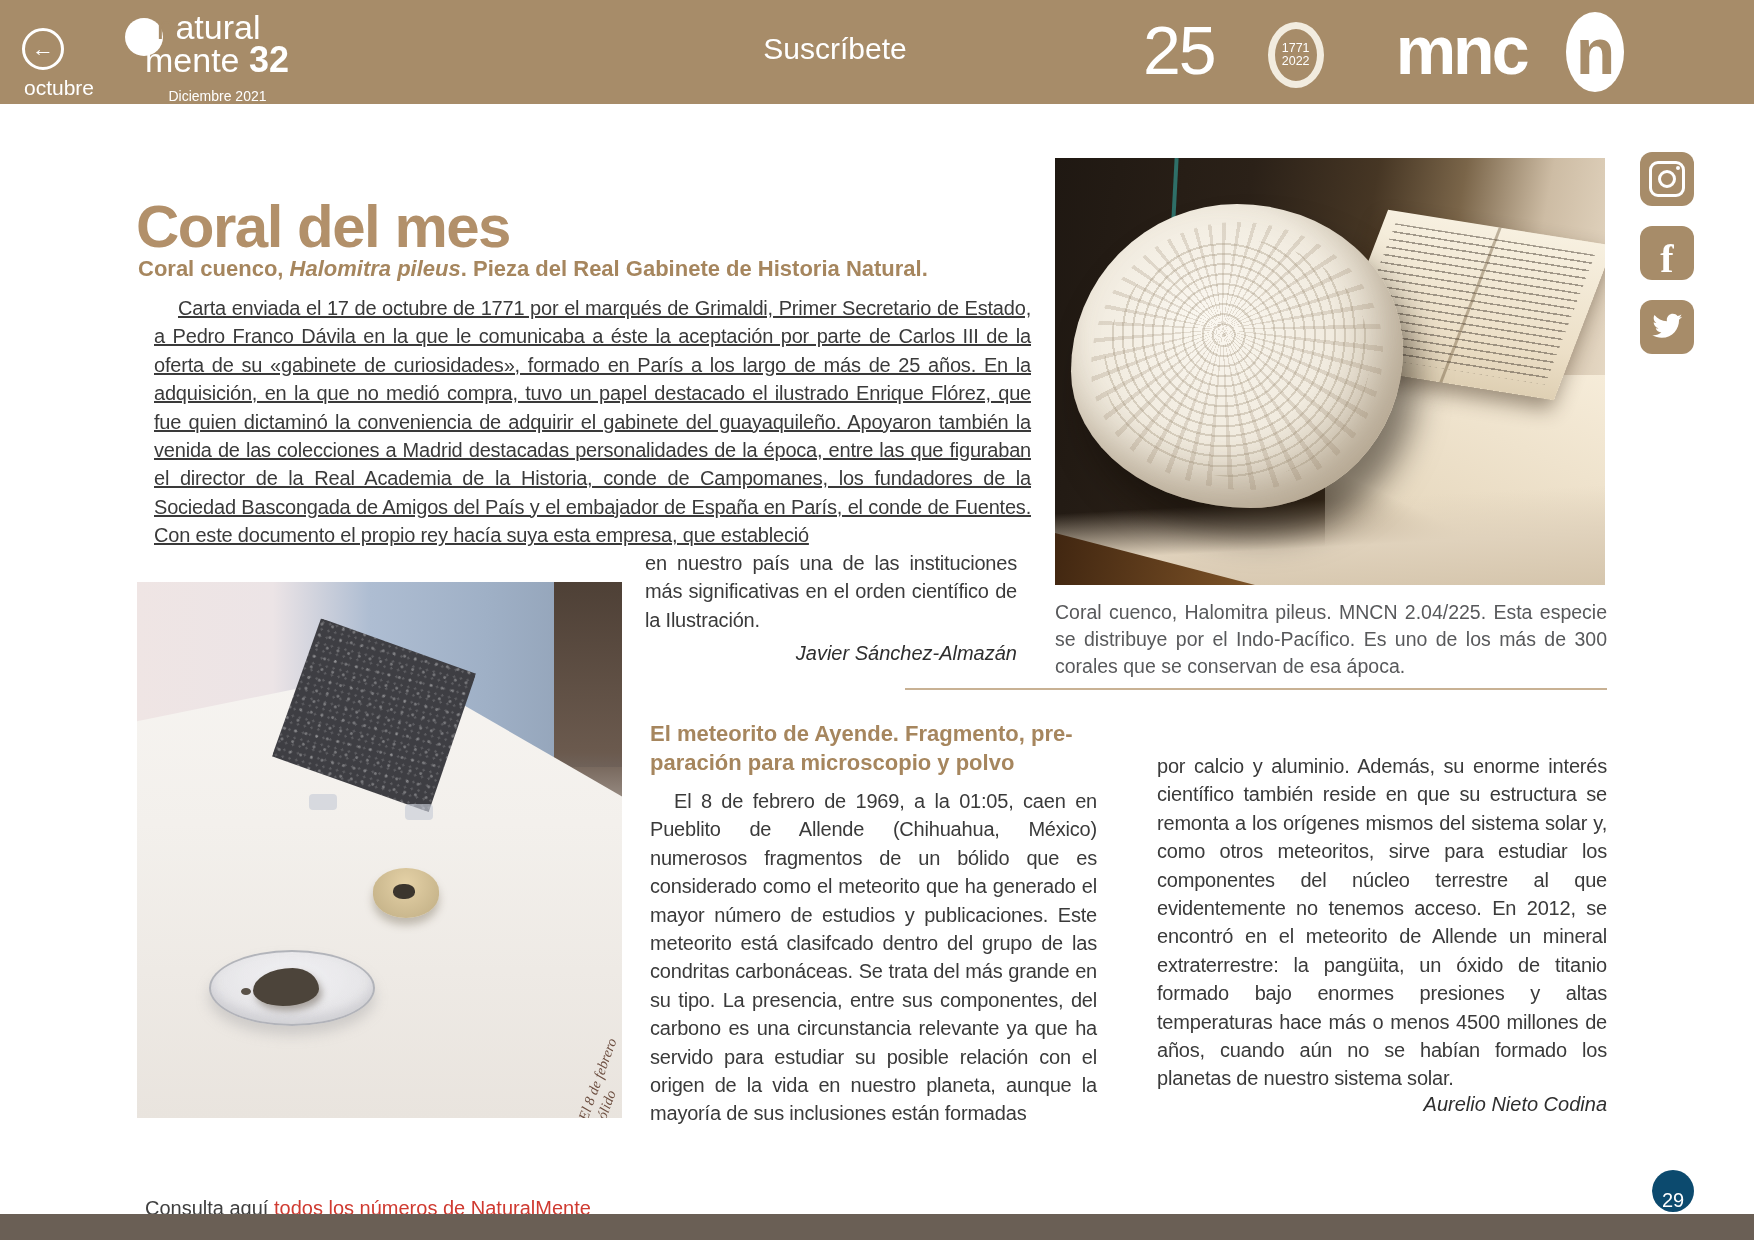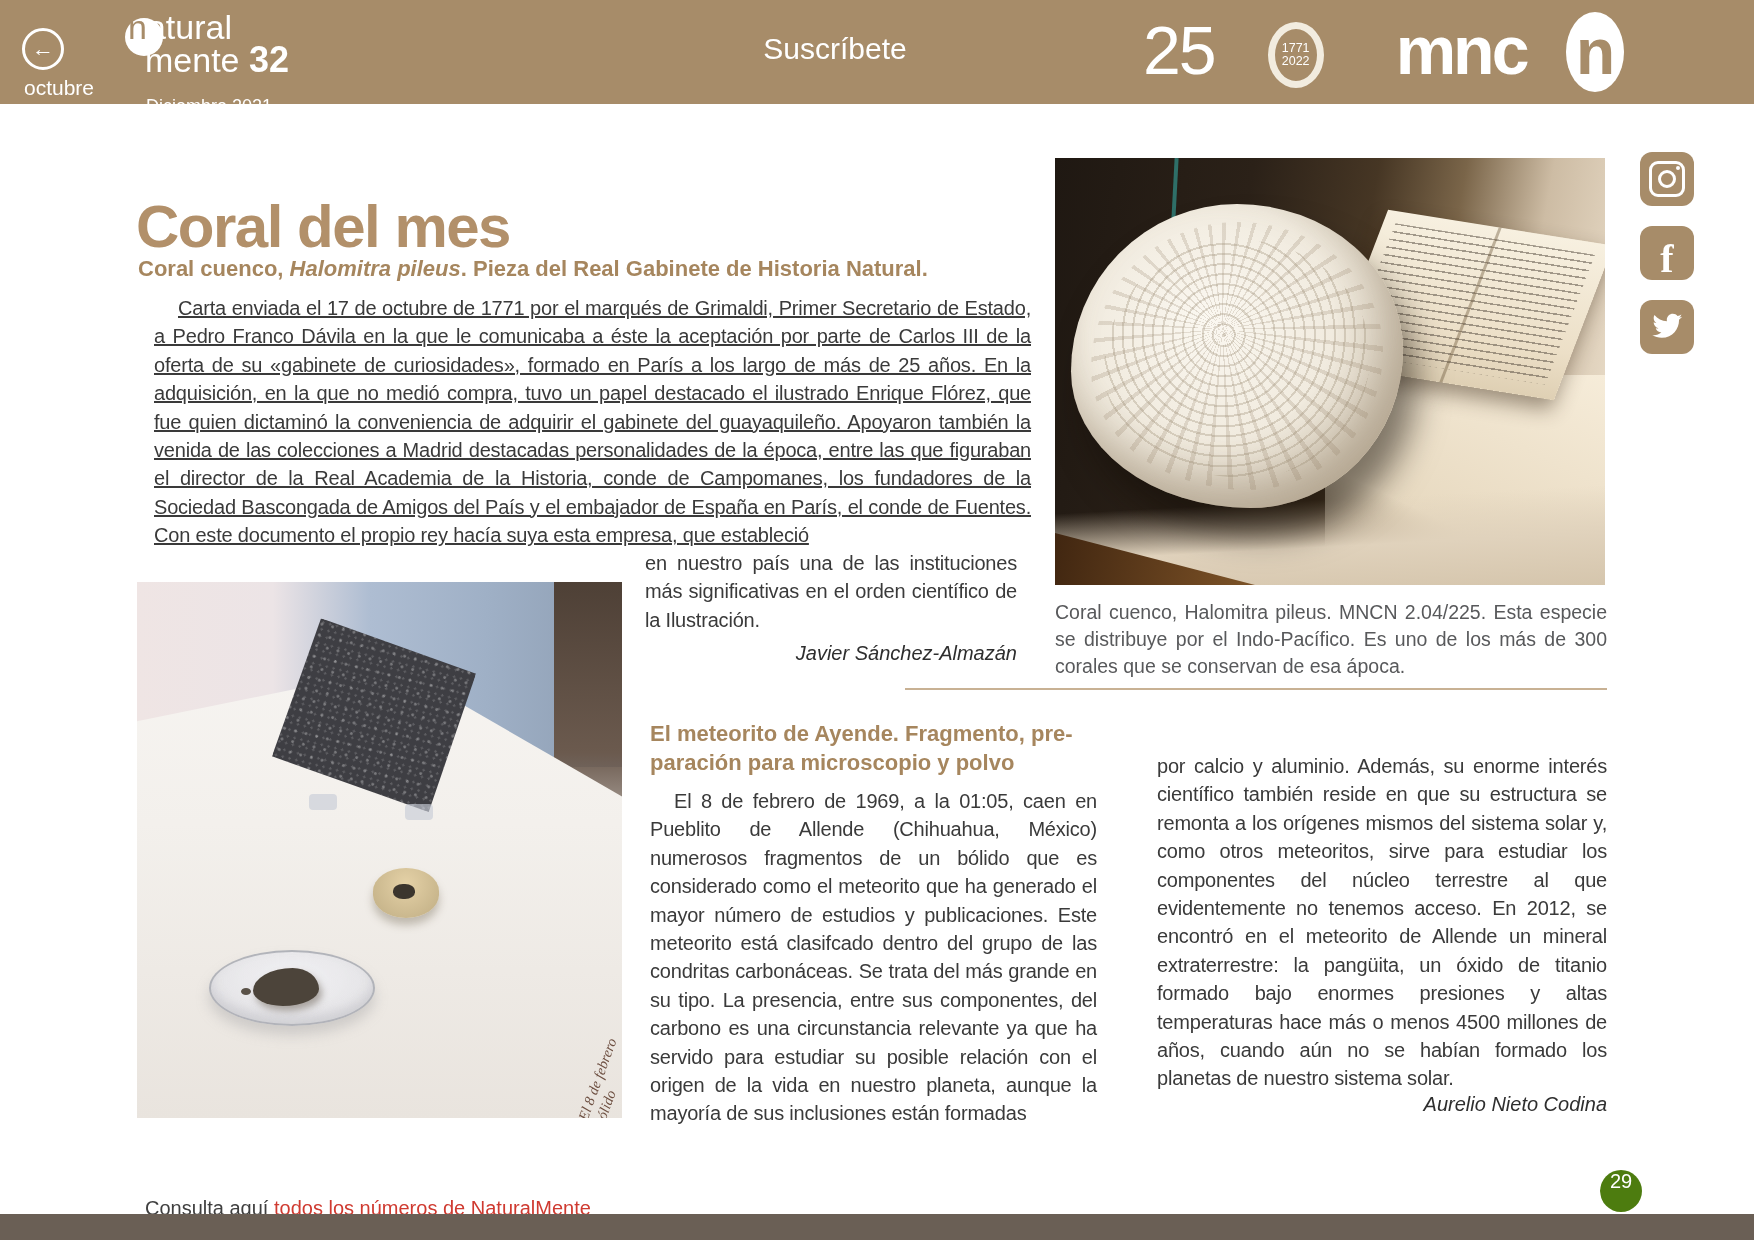"natural" .logo { text-align: none -> center }
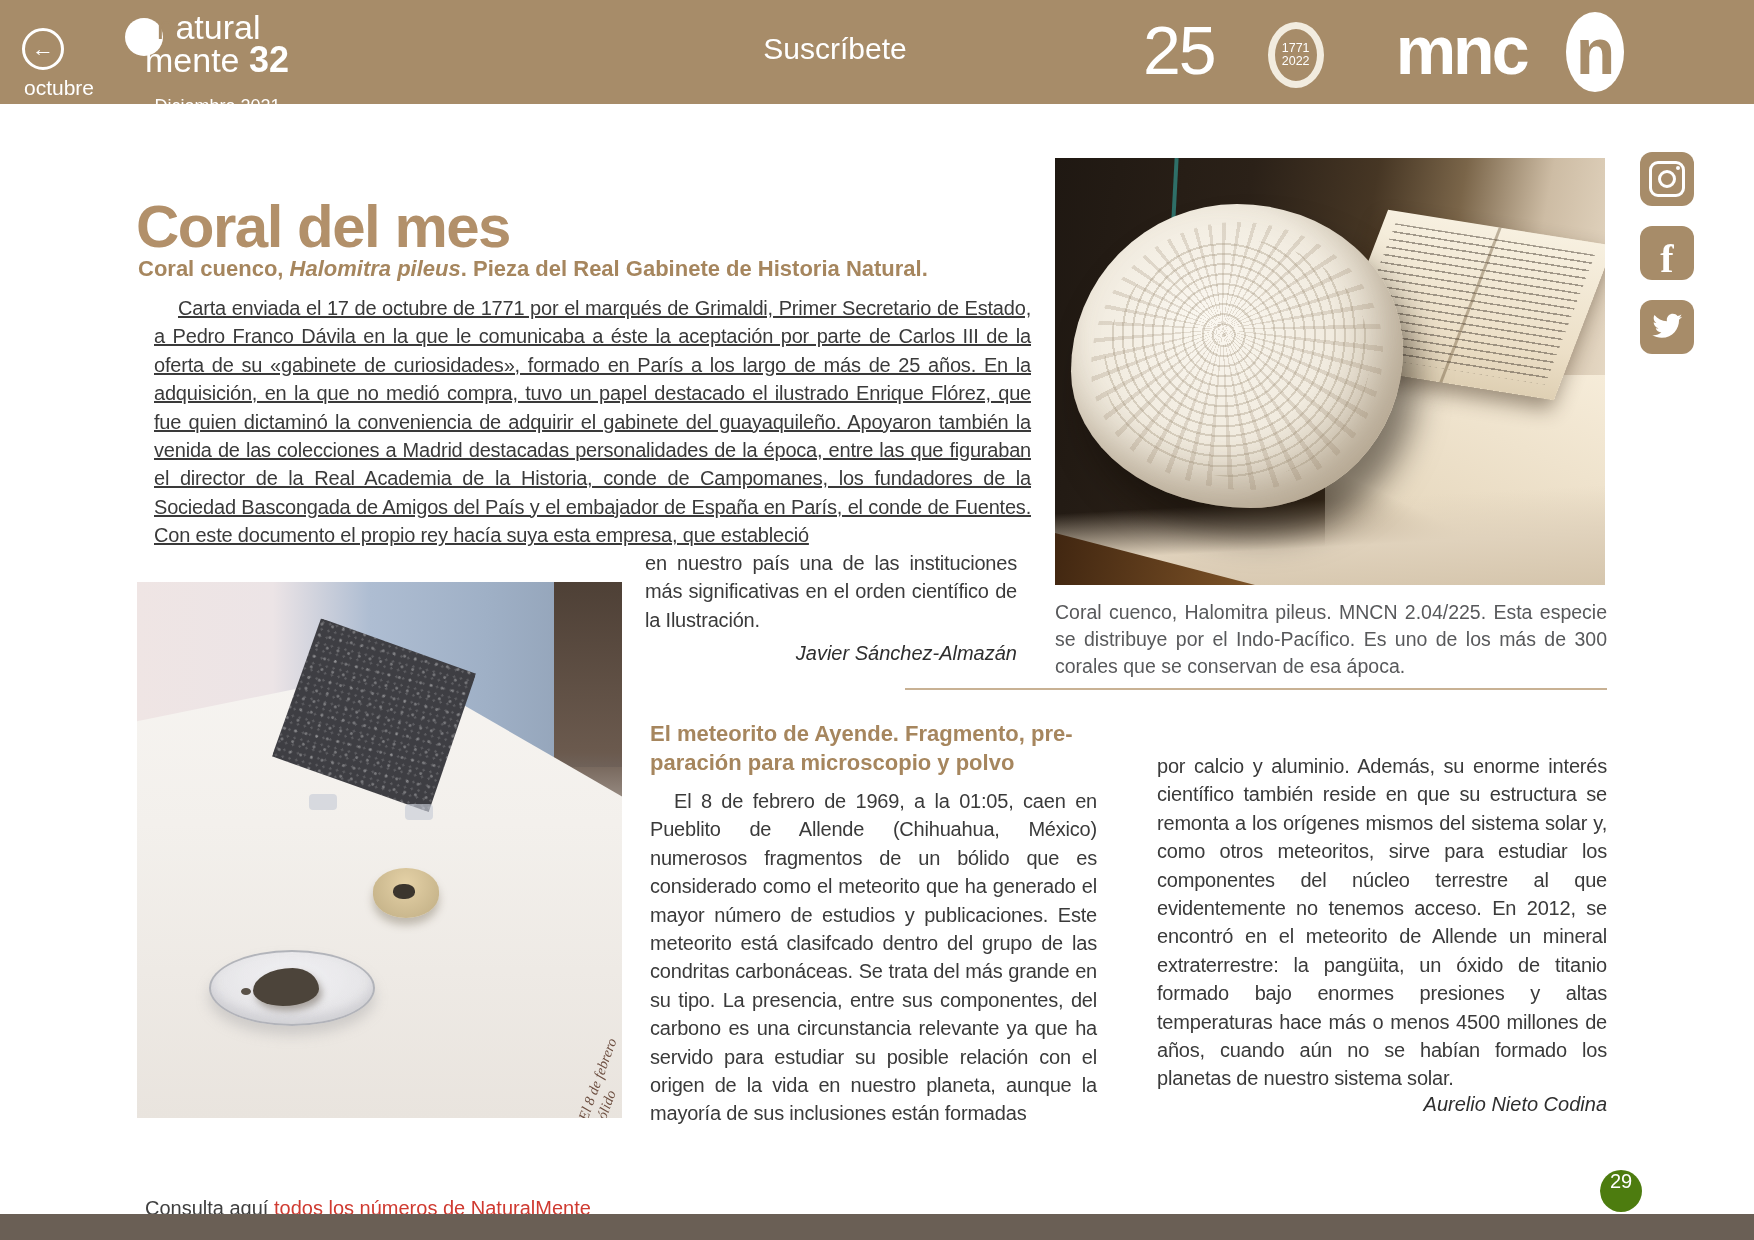"Diciembre 2021" .logo-date { font-size: 18px -> 14px; margin-top: 20px -> 12px }
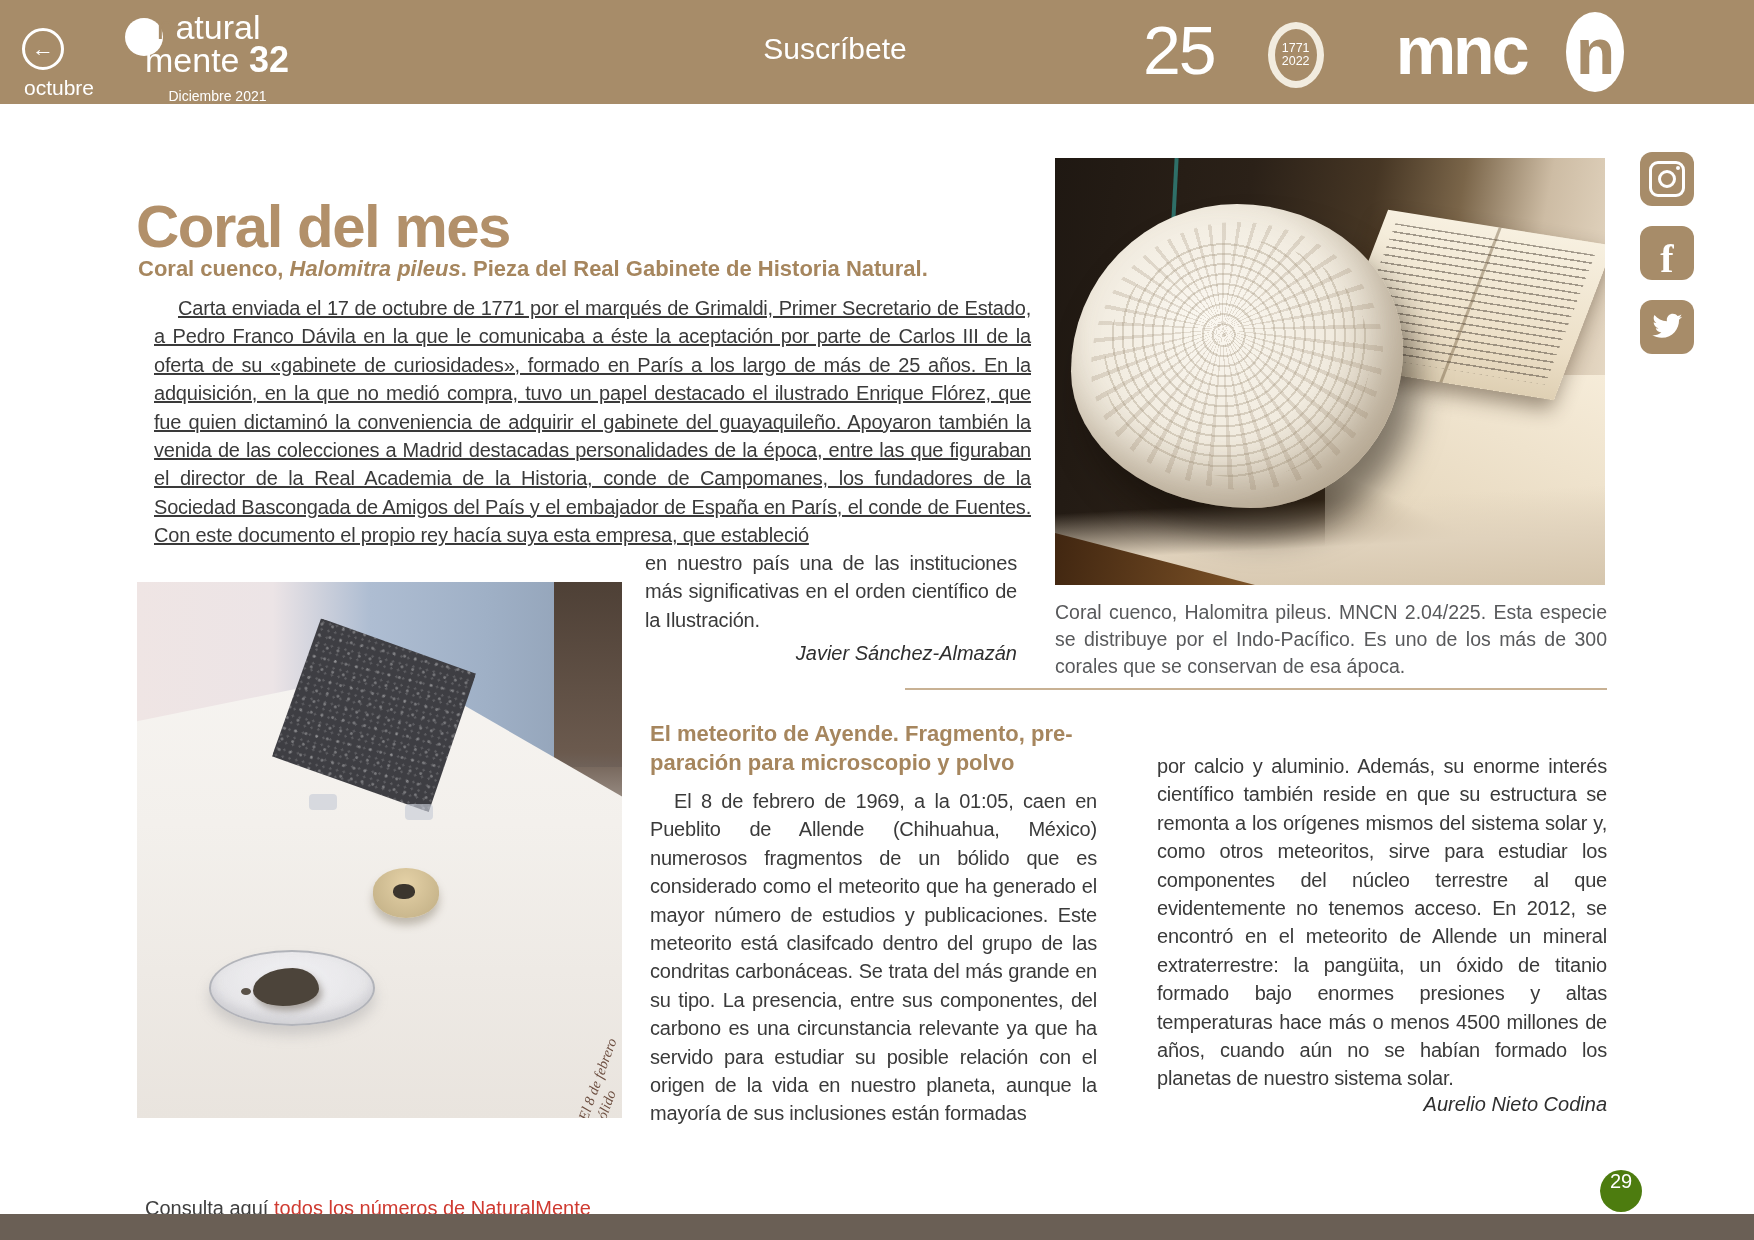"29" .pagenum { align-items: flex-start -> flex-end; background: #4d7c0f -> #0c4a6e; left: 1600px -> 1652px }
